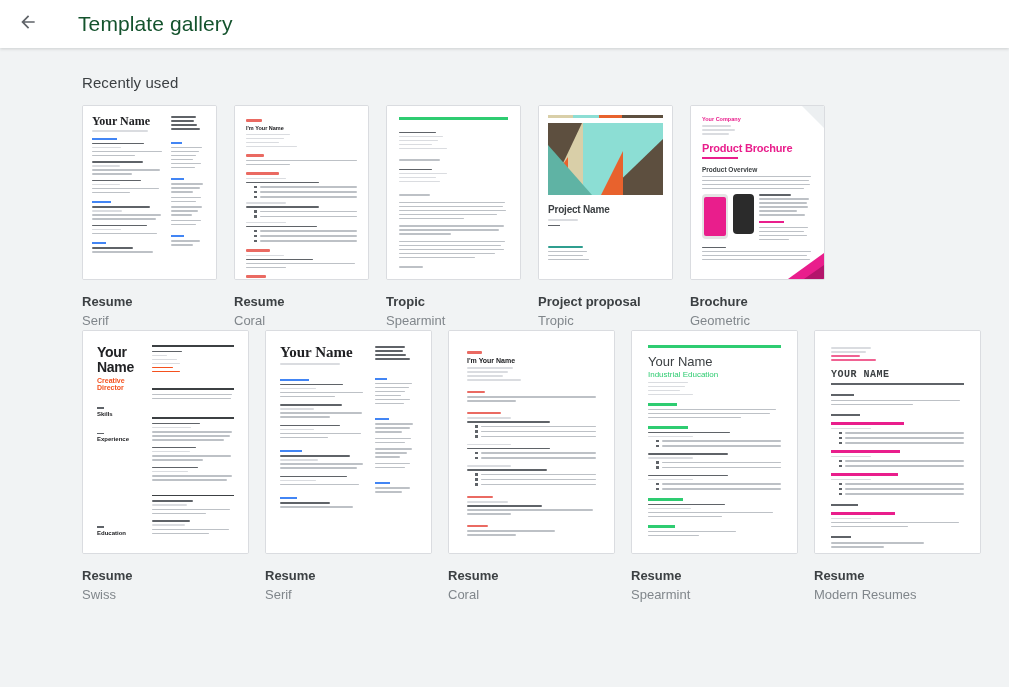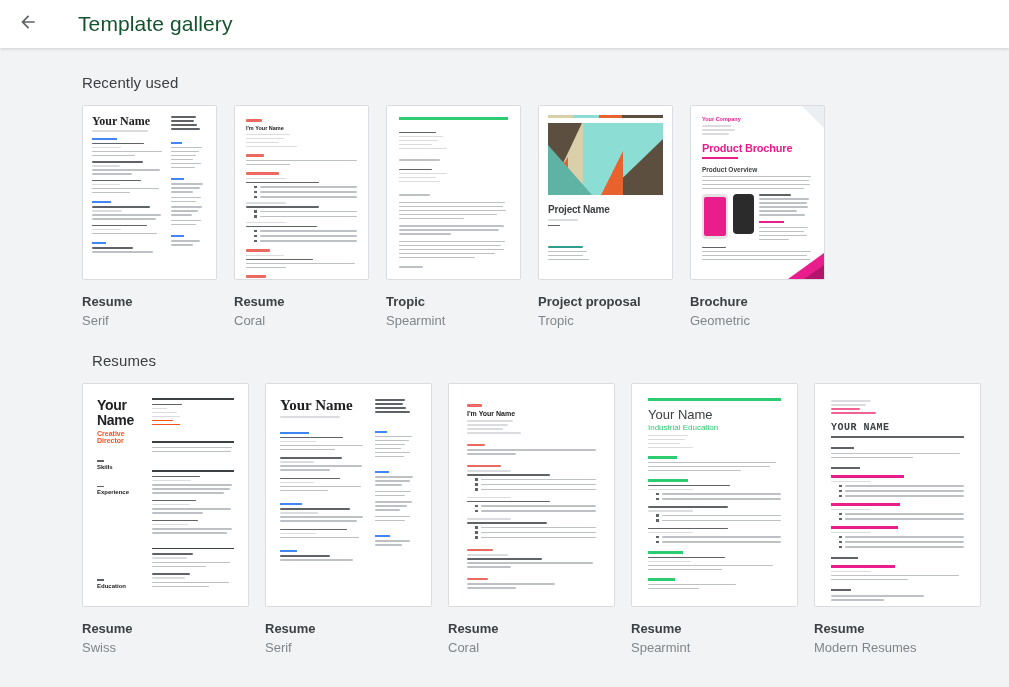"Resumes" div.section-title { html: <div>Resumes</div> -> none }
